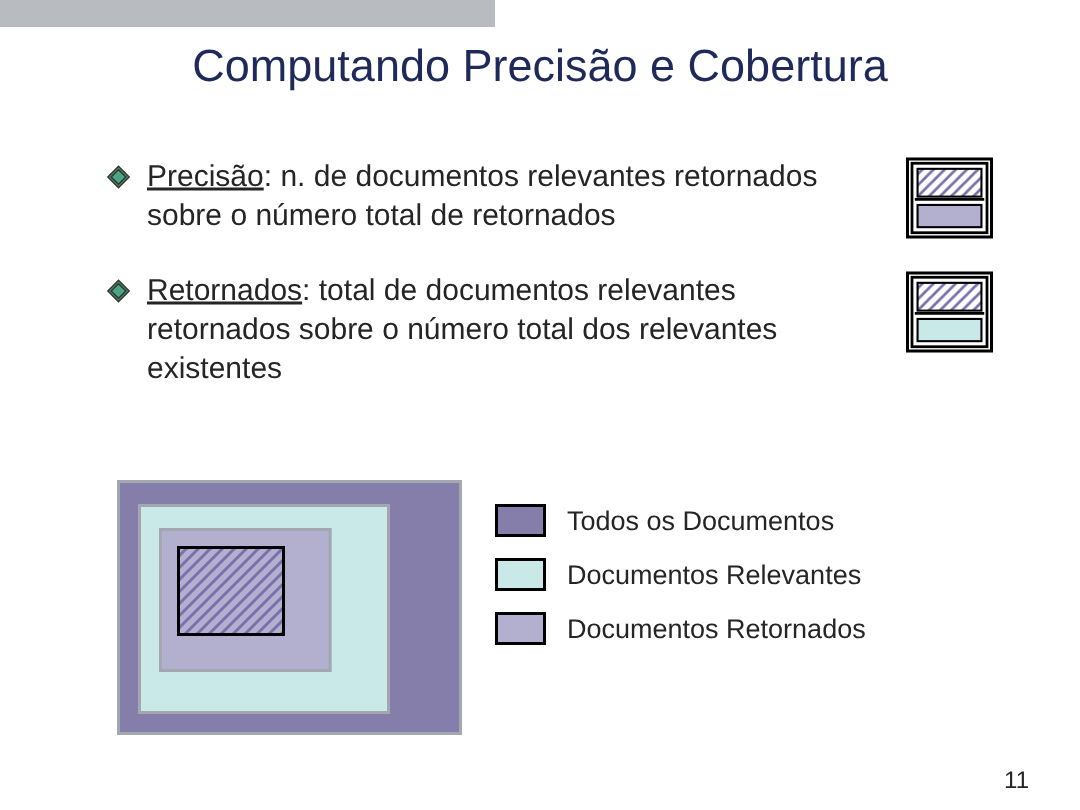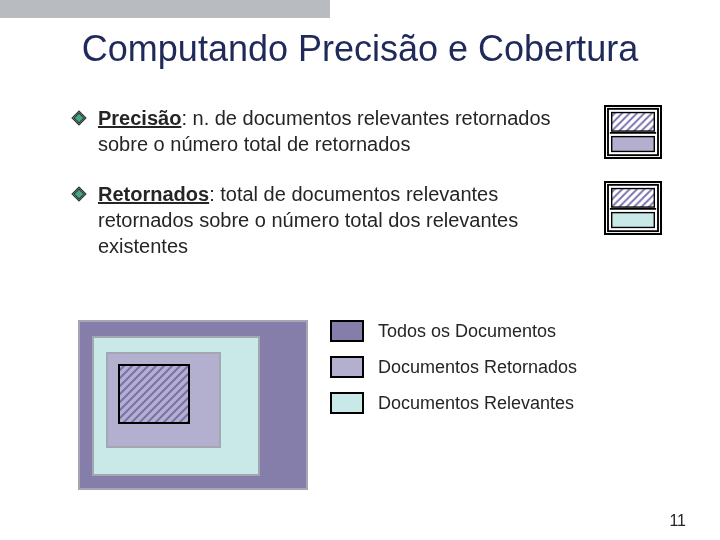"Computando Precisão e Cobertura" .title { font-size: 36px -> 30px }
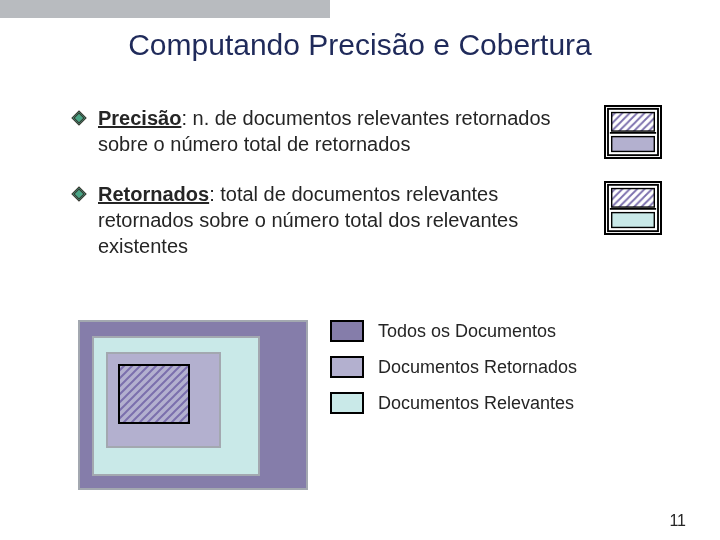"Precisão" .bullet-text .u { font-weight: bold -> none }
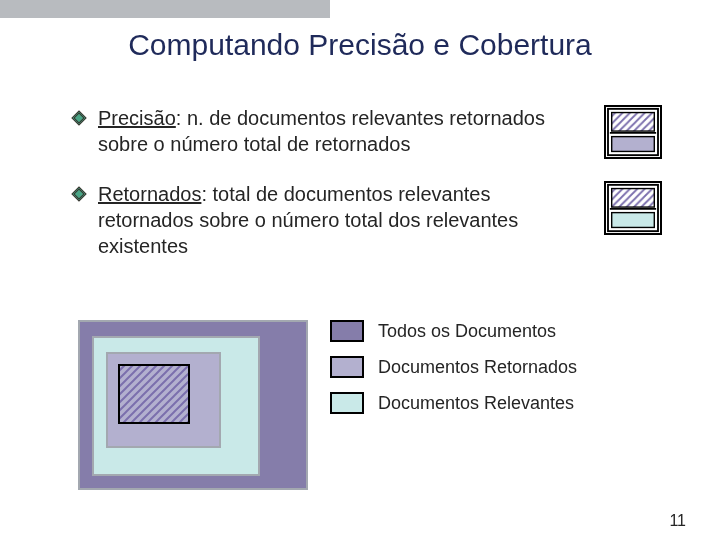"Todos os Documentos" .legend { top: 320px -> 336px }
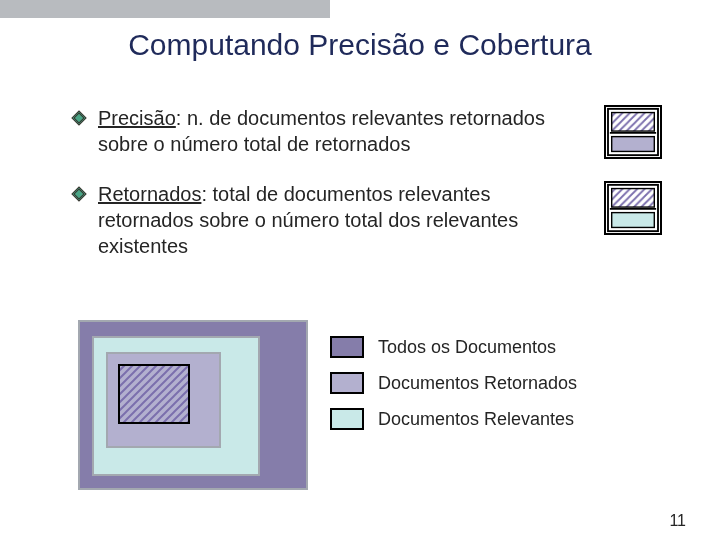"Documentos Retornados" div.legend-row { order: before "Documentos Relevantes" -> after "Documentos Relevantes" }
